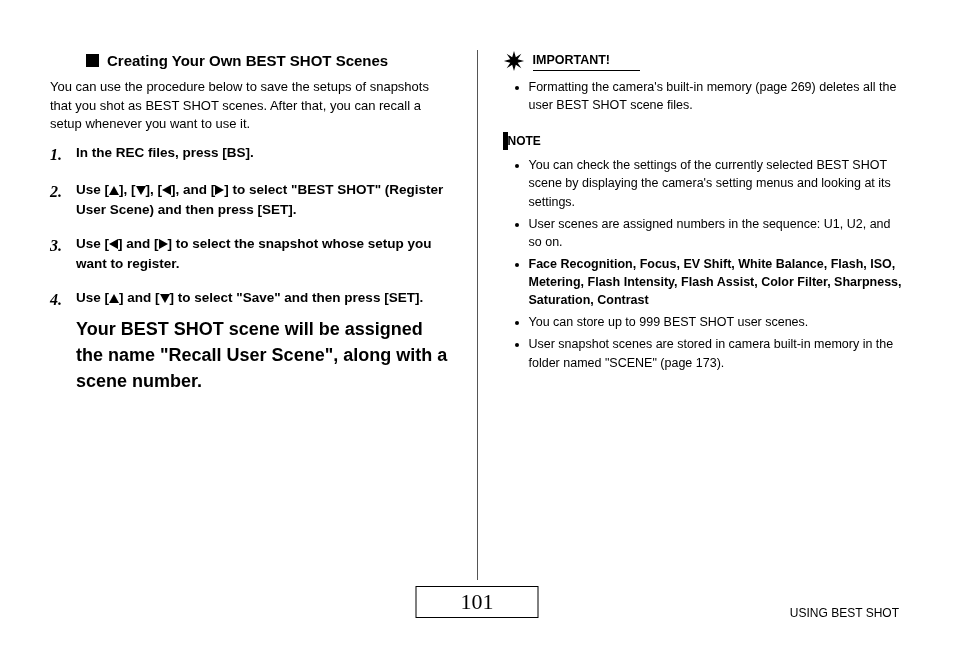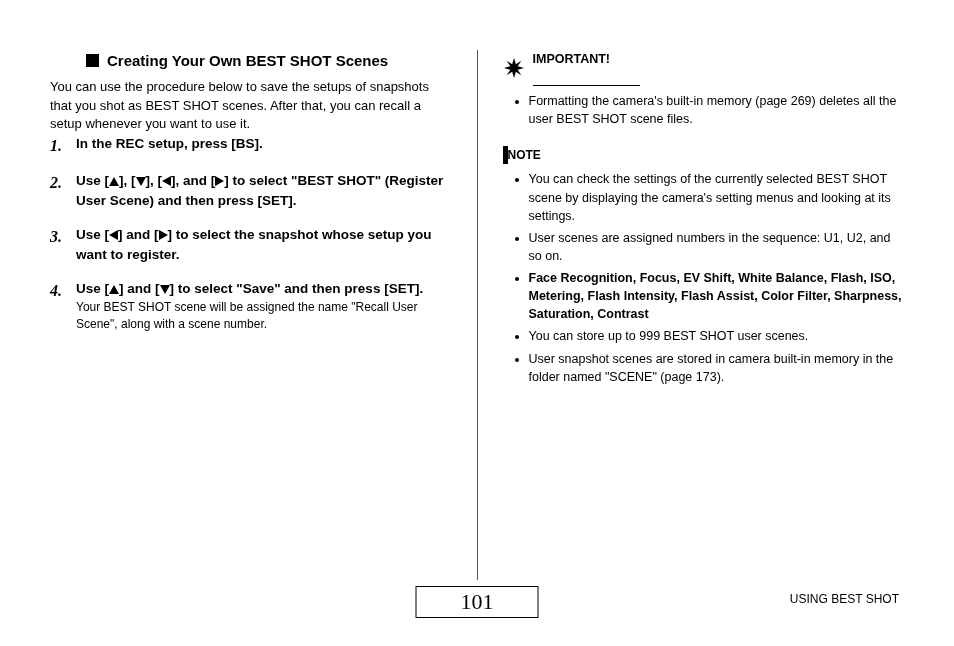"IMPORTANT!" .important-label { padding-bottom: 17px -> 1px }
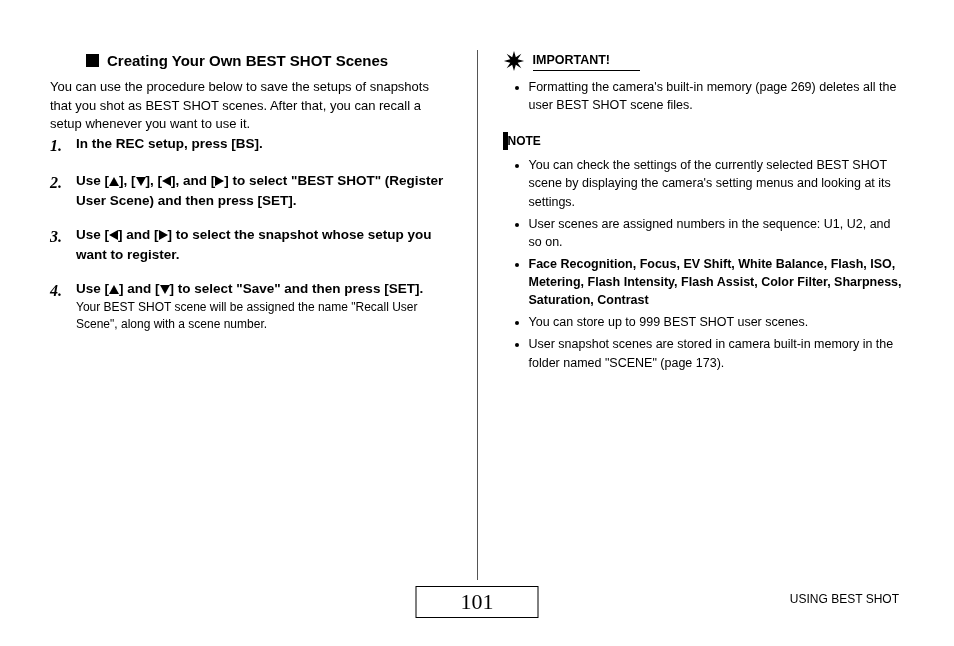"You can use the procedure" .intro { margin-bottom: 0 -> 9px }
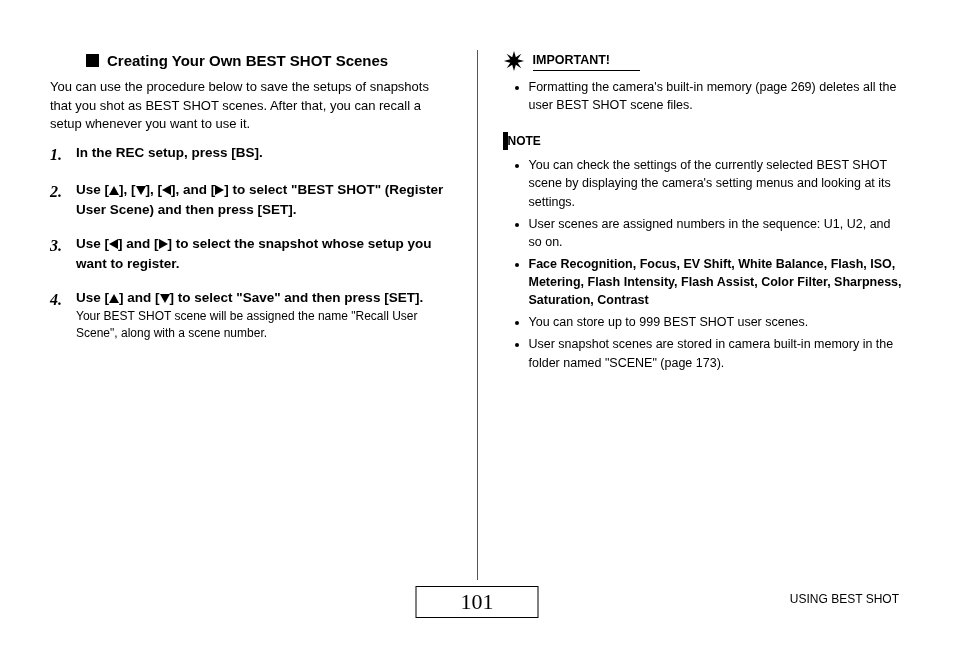"In the REC setup, press" span.step-bold { text: setup -> files }
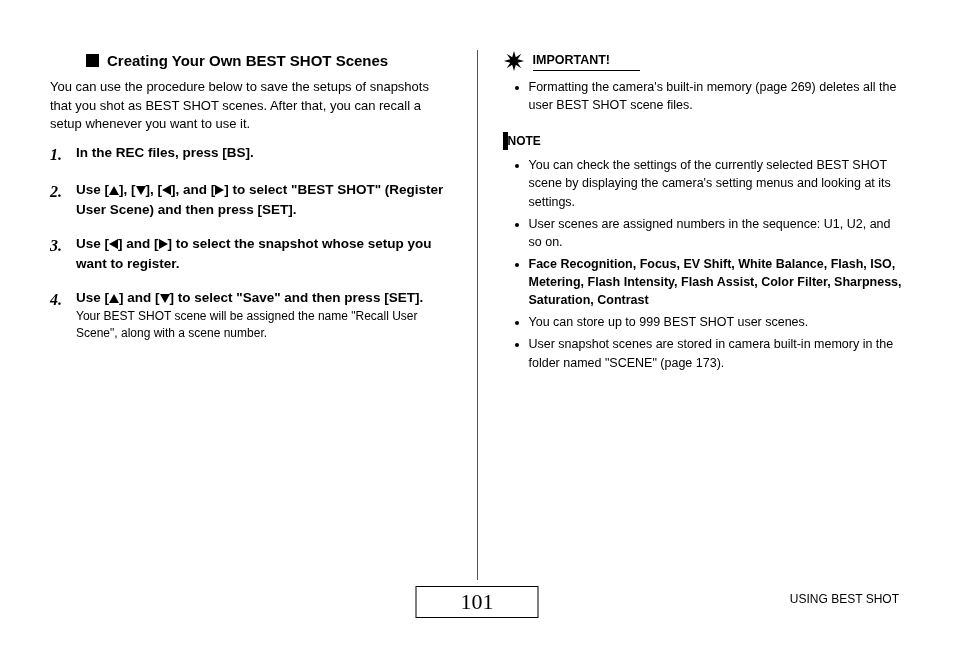"Your BEST SHOT scene will" .step-sub { font-size: 12px -> 18px; font-weight: normal -> bold; margin-top: 0 -> 8px }
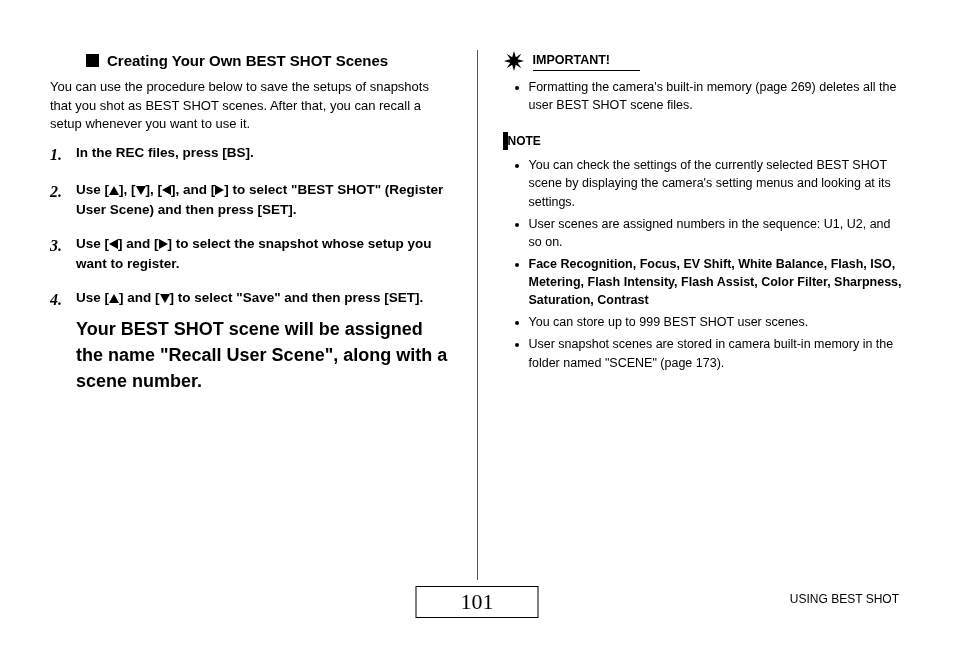"USING BEST SHOT" .footer-text { top: 6px -> 20px }
